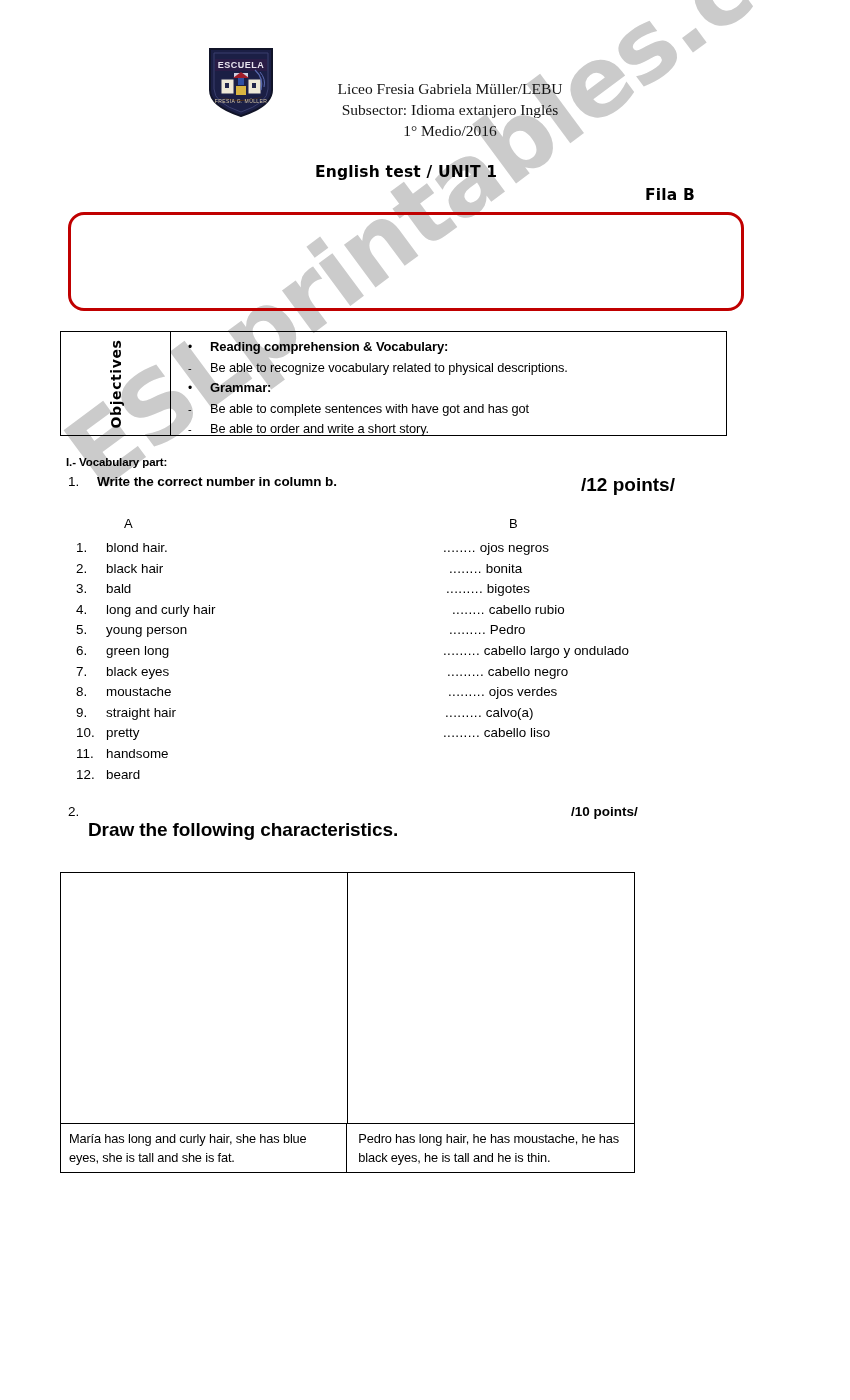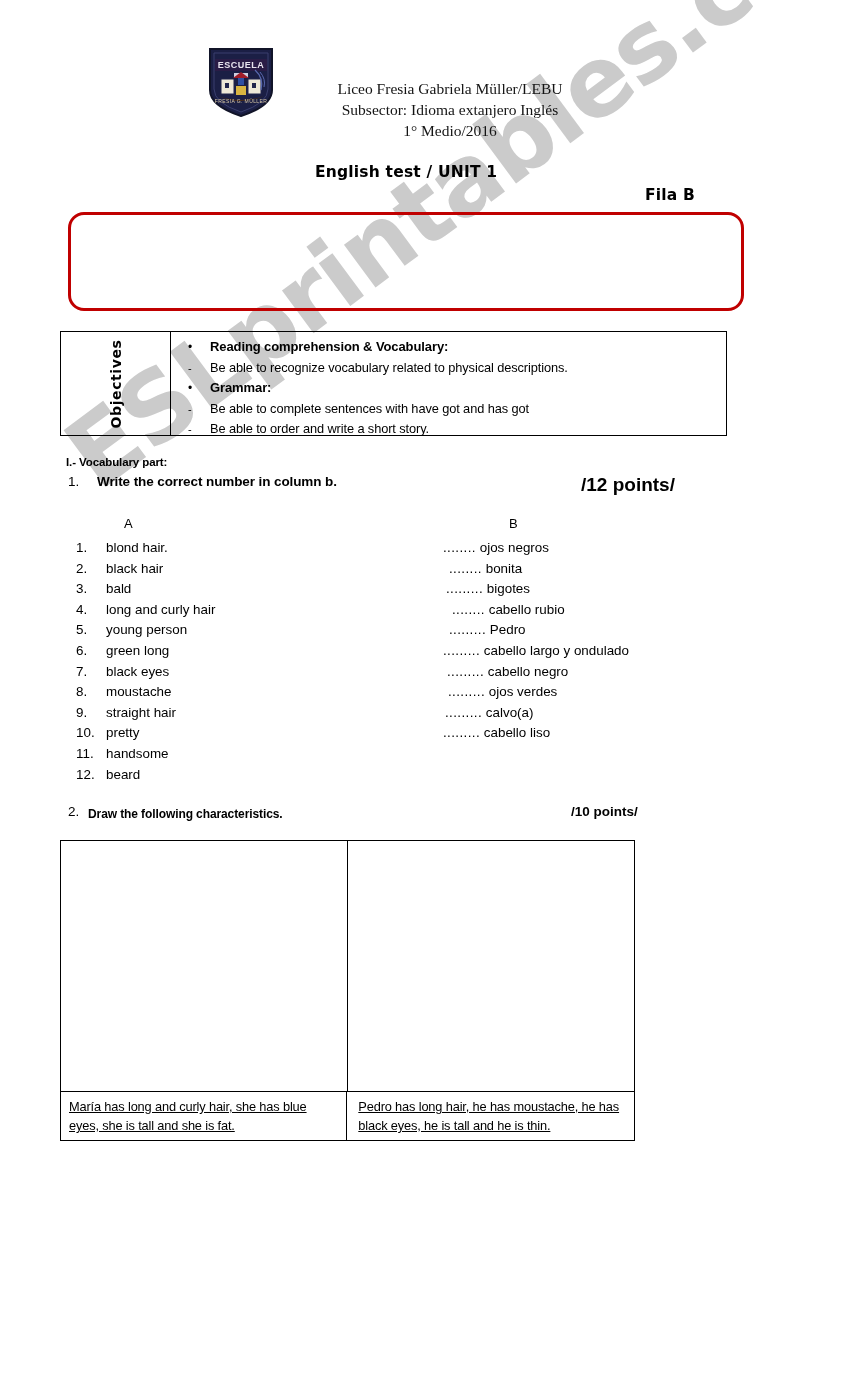"Draw the following characteristics." .q2-text { font-size: 12px -> 19px; top: 3px -> 15px }
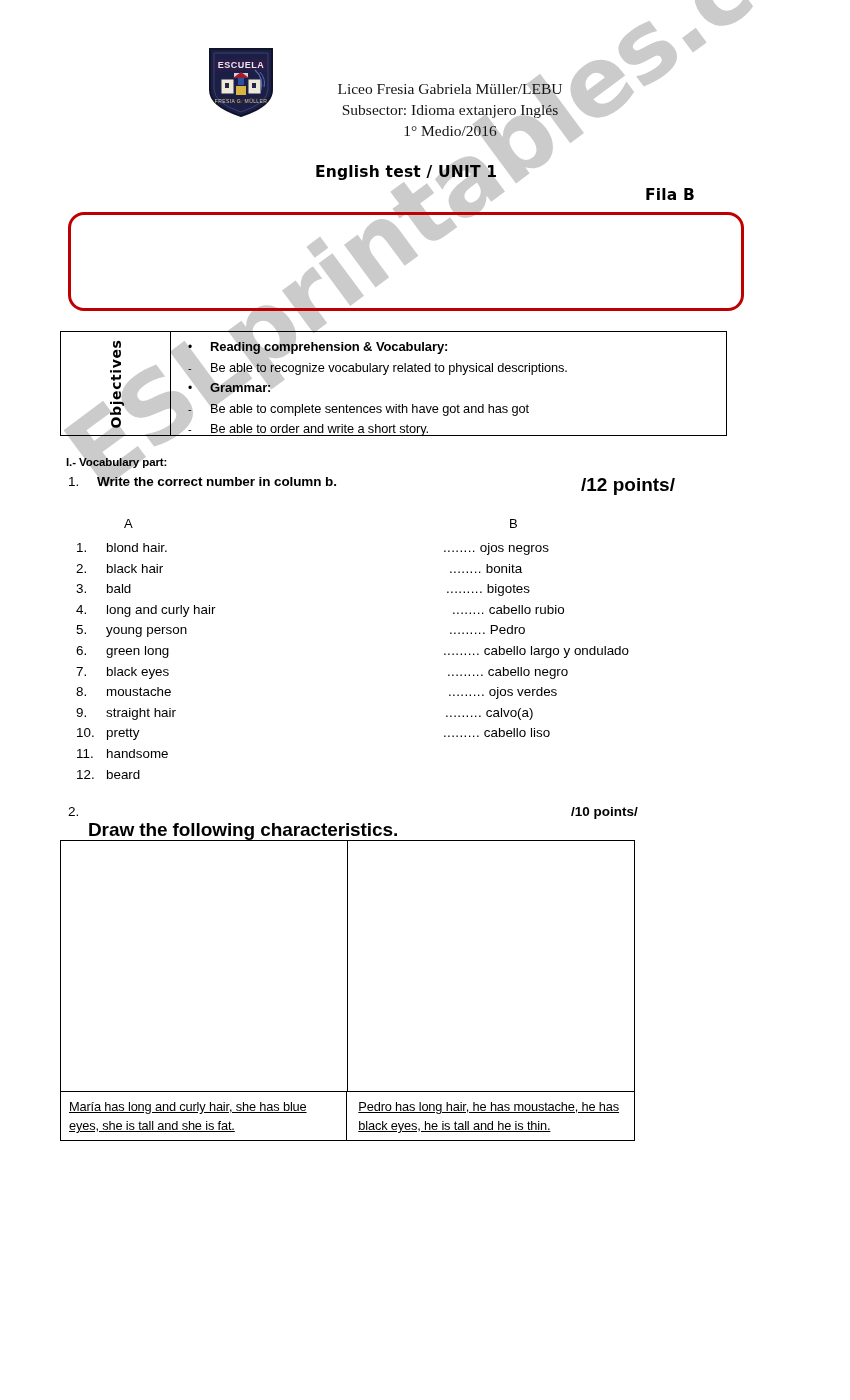"María has long and curly" .draw-table { text-decoration: underline -> none; top: 840px -> 872px }
